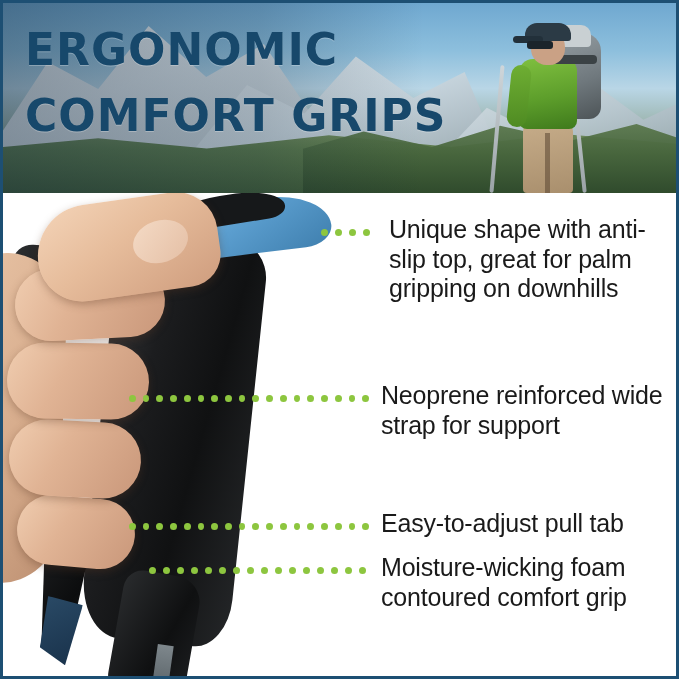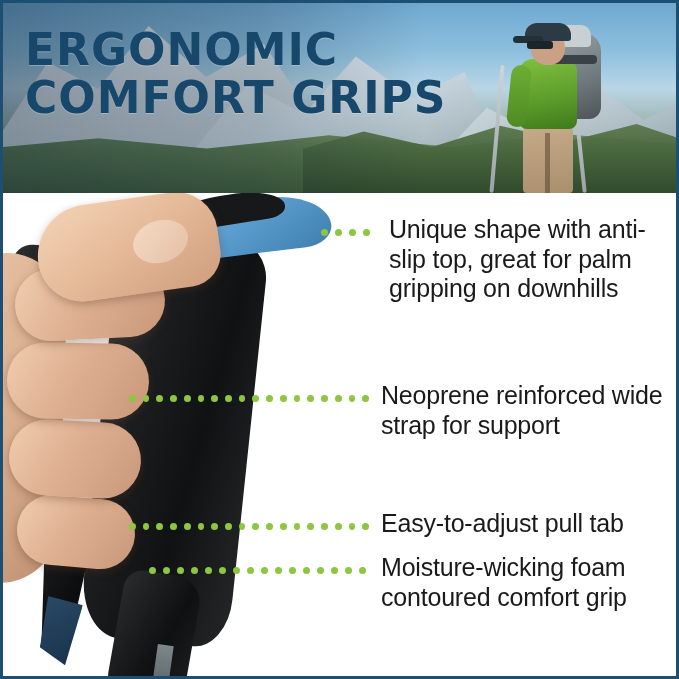"COMFORT GRIPS" .banner-title .line2 { margin-top: 6px -> 24px }
